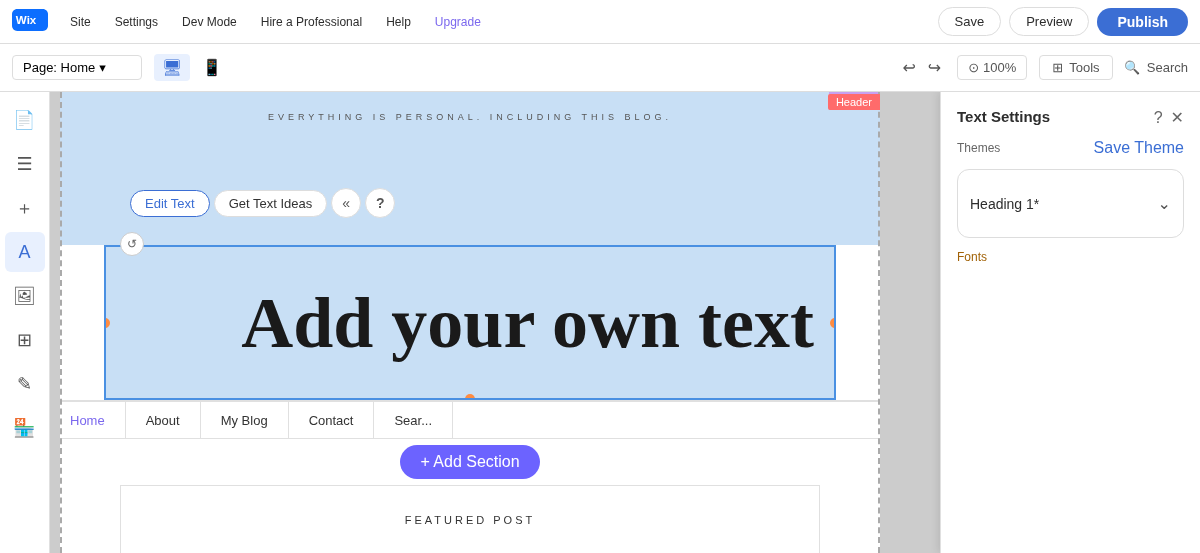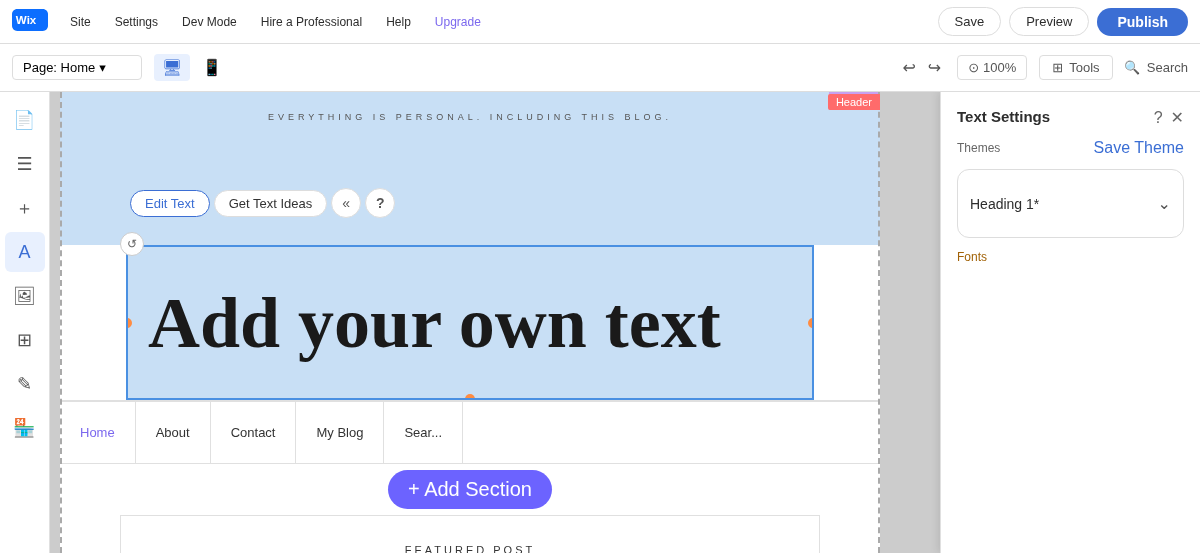"Add your own text" .selected-text-block { justify-content: flex-start -> flex-end; margin: 0 66px -> 0 44px }
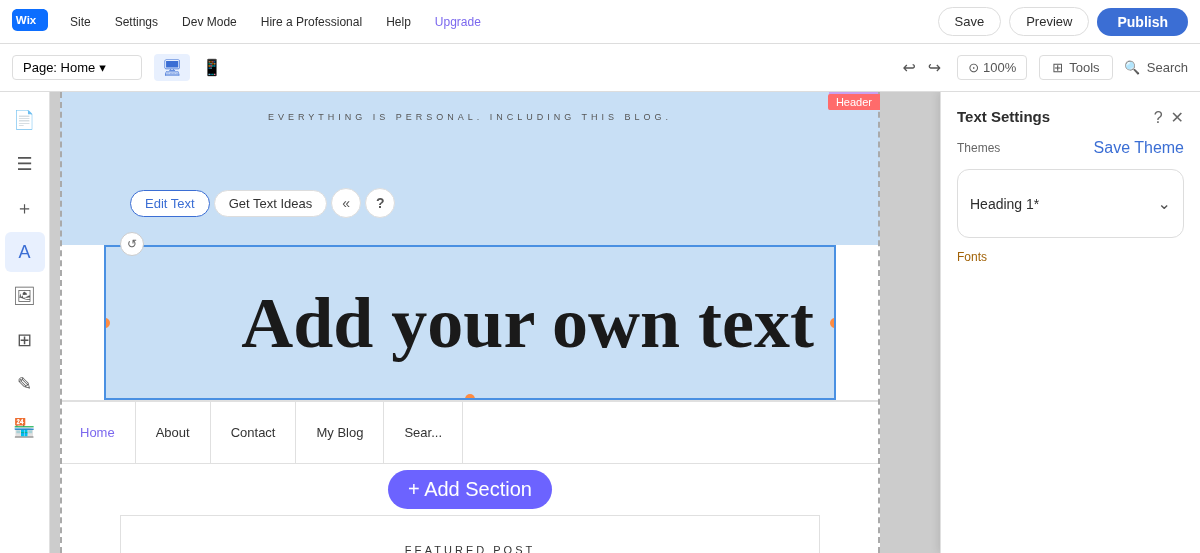"Home" .site-nav { height: 63px -> 38px; padding: 0 20px -> 0 10px }
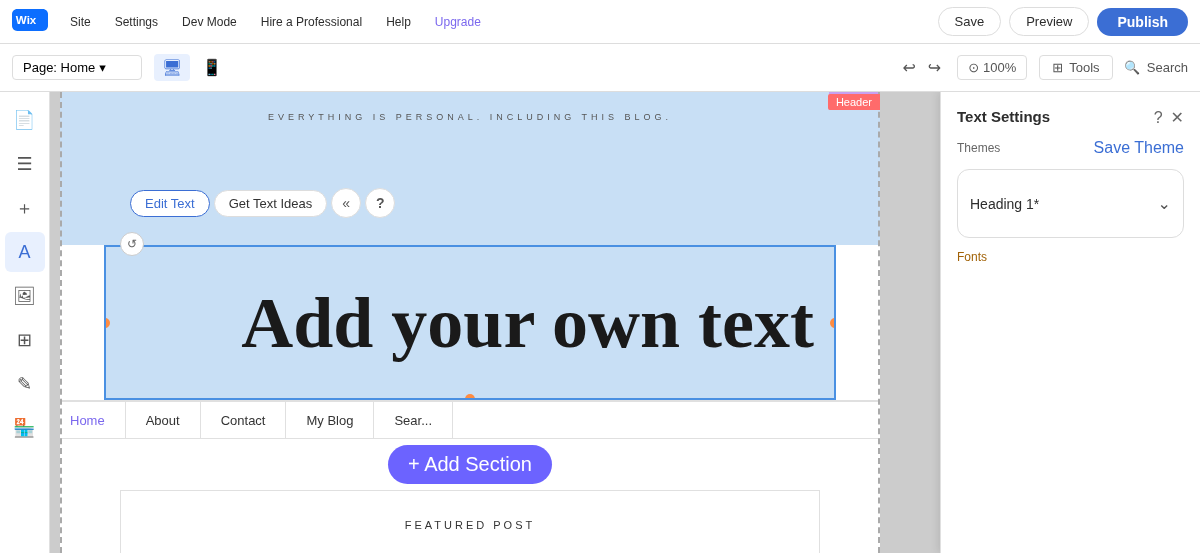"Contact" div.site-nav-item { order: before "My Blog" -> after "My Blog" }
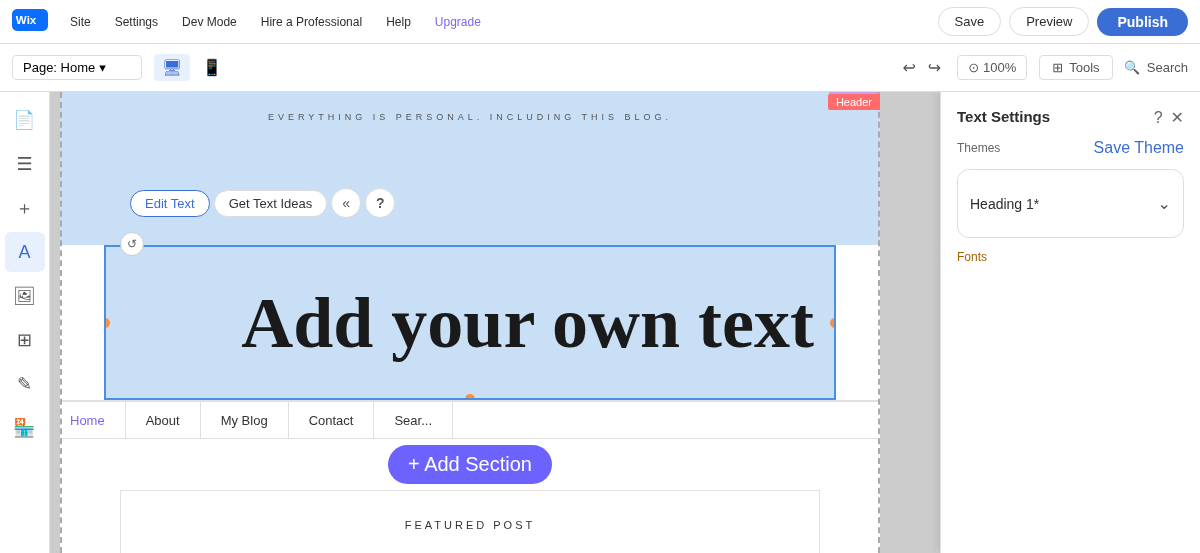"+ Add Section" .add-section-btn { font-size: 20px -> 16px }
